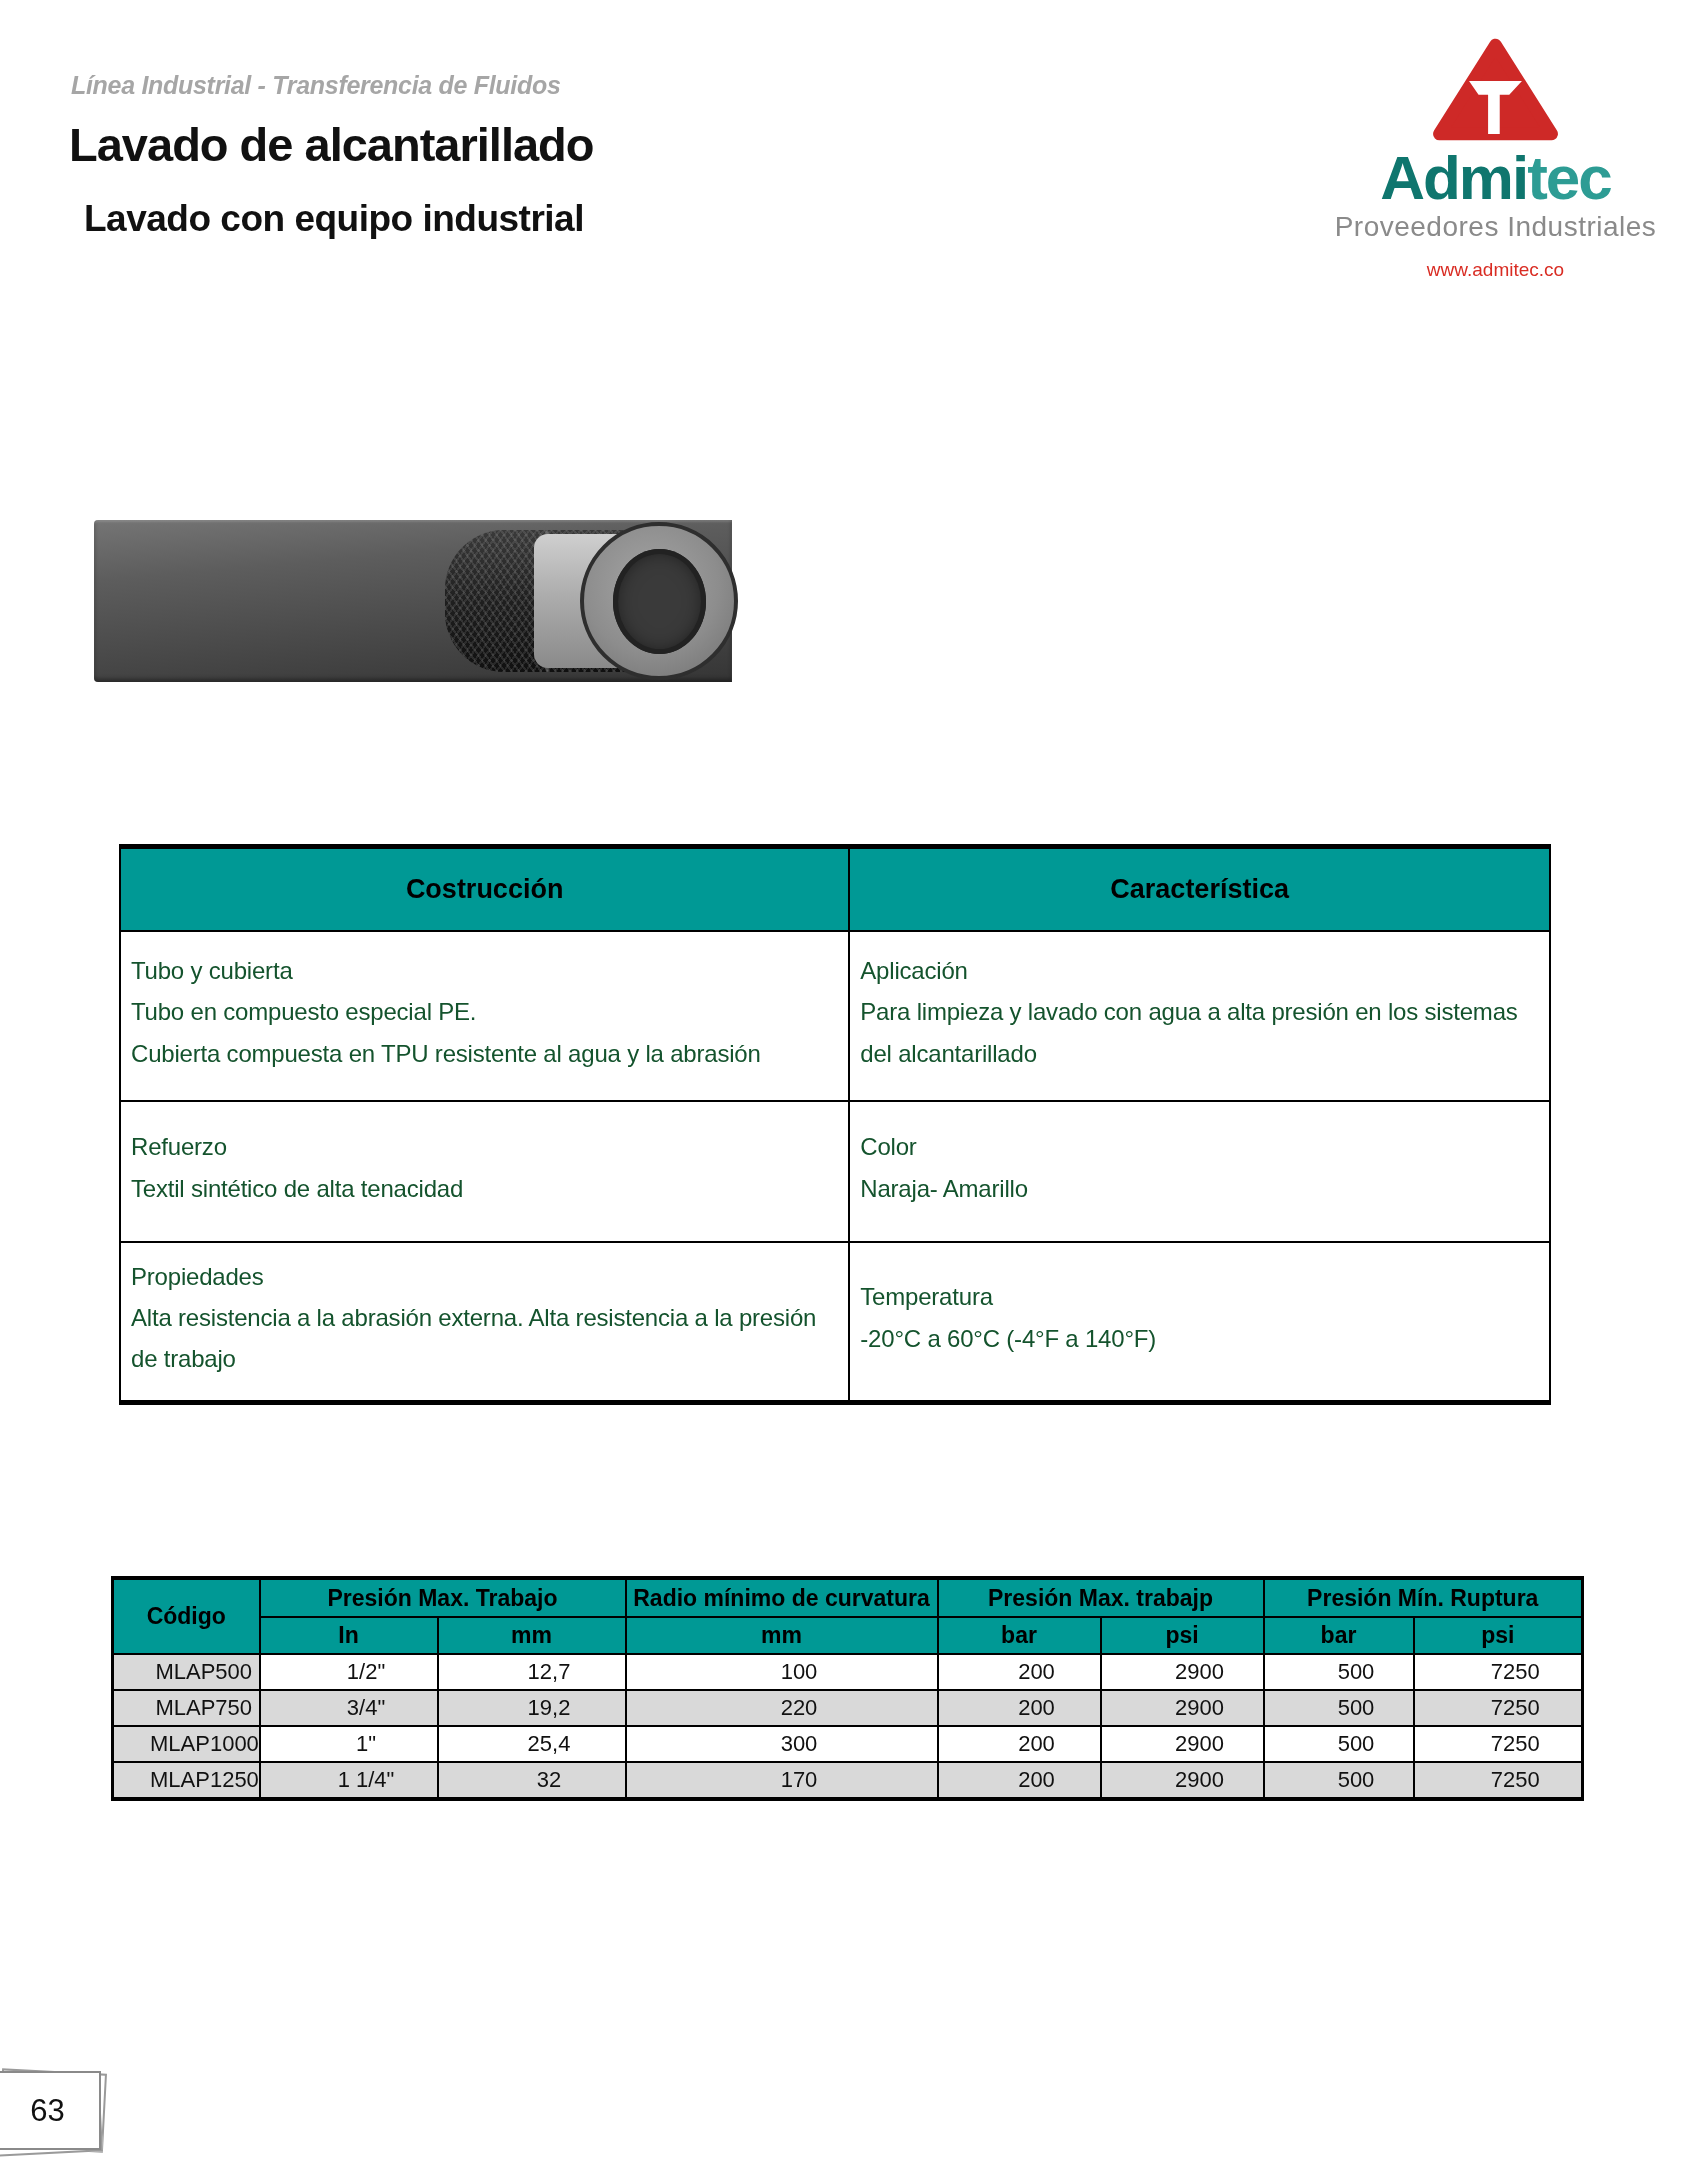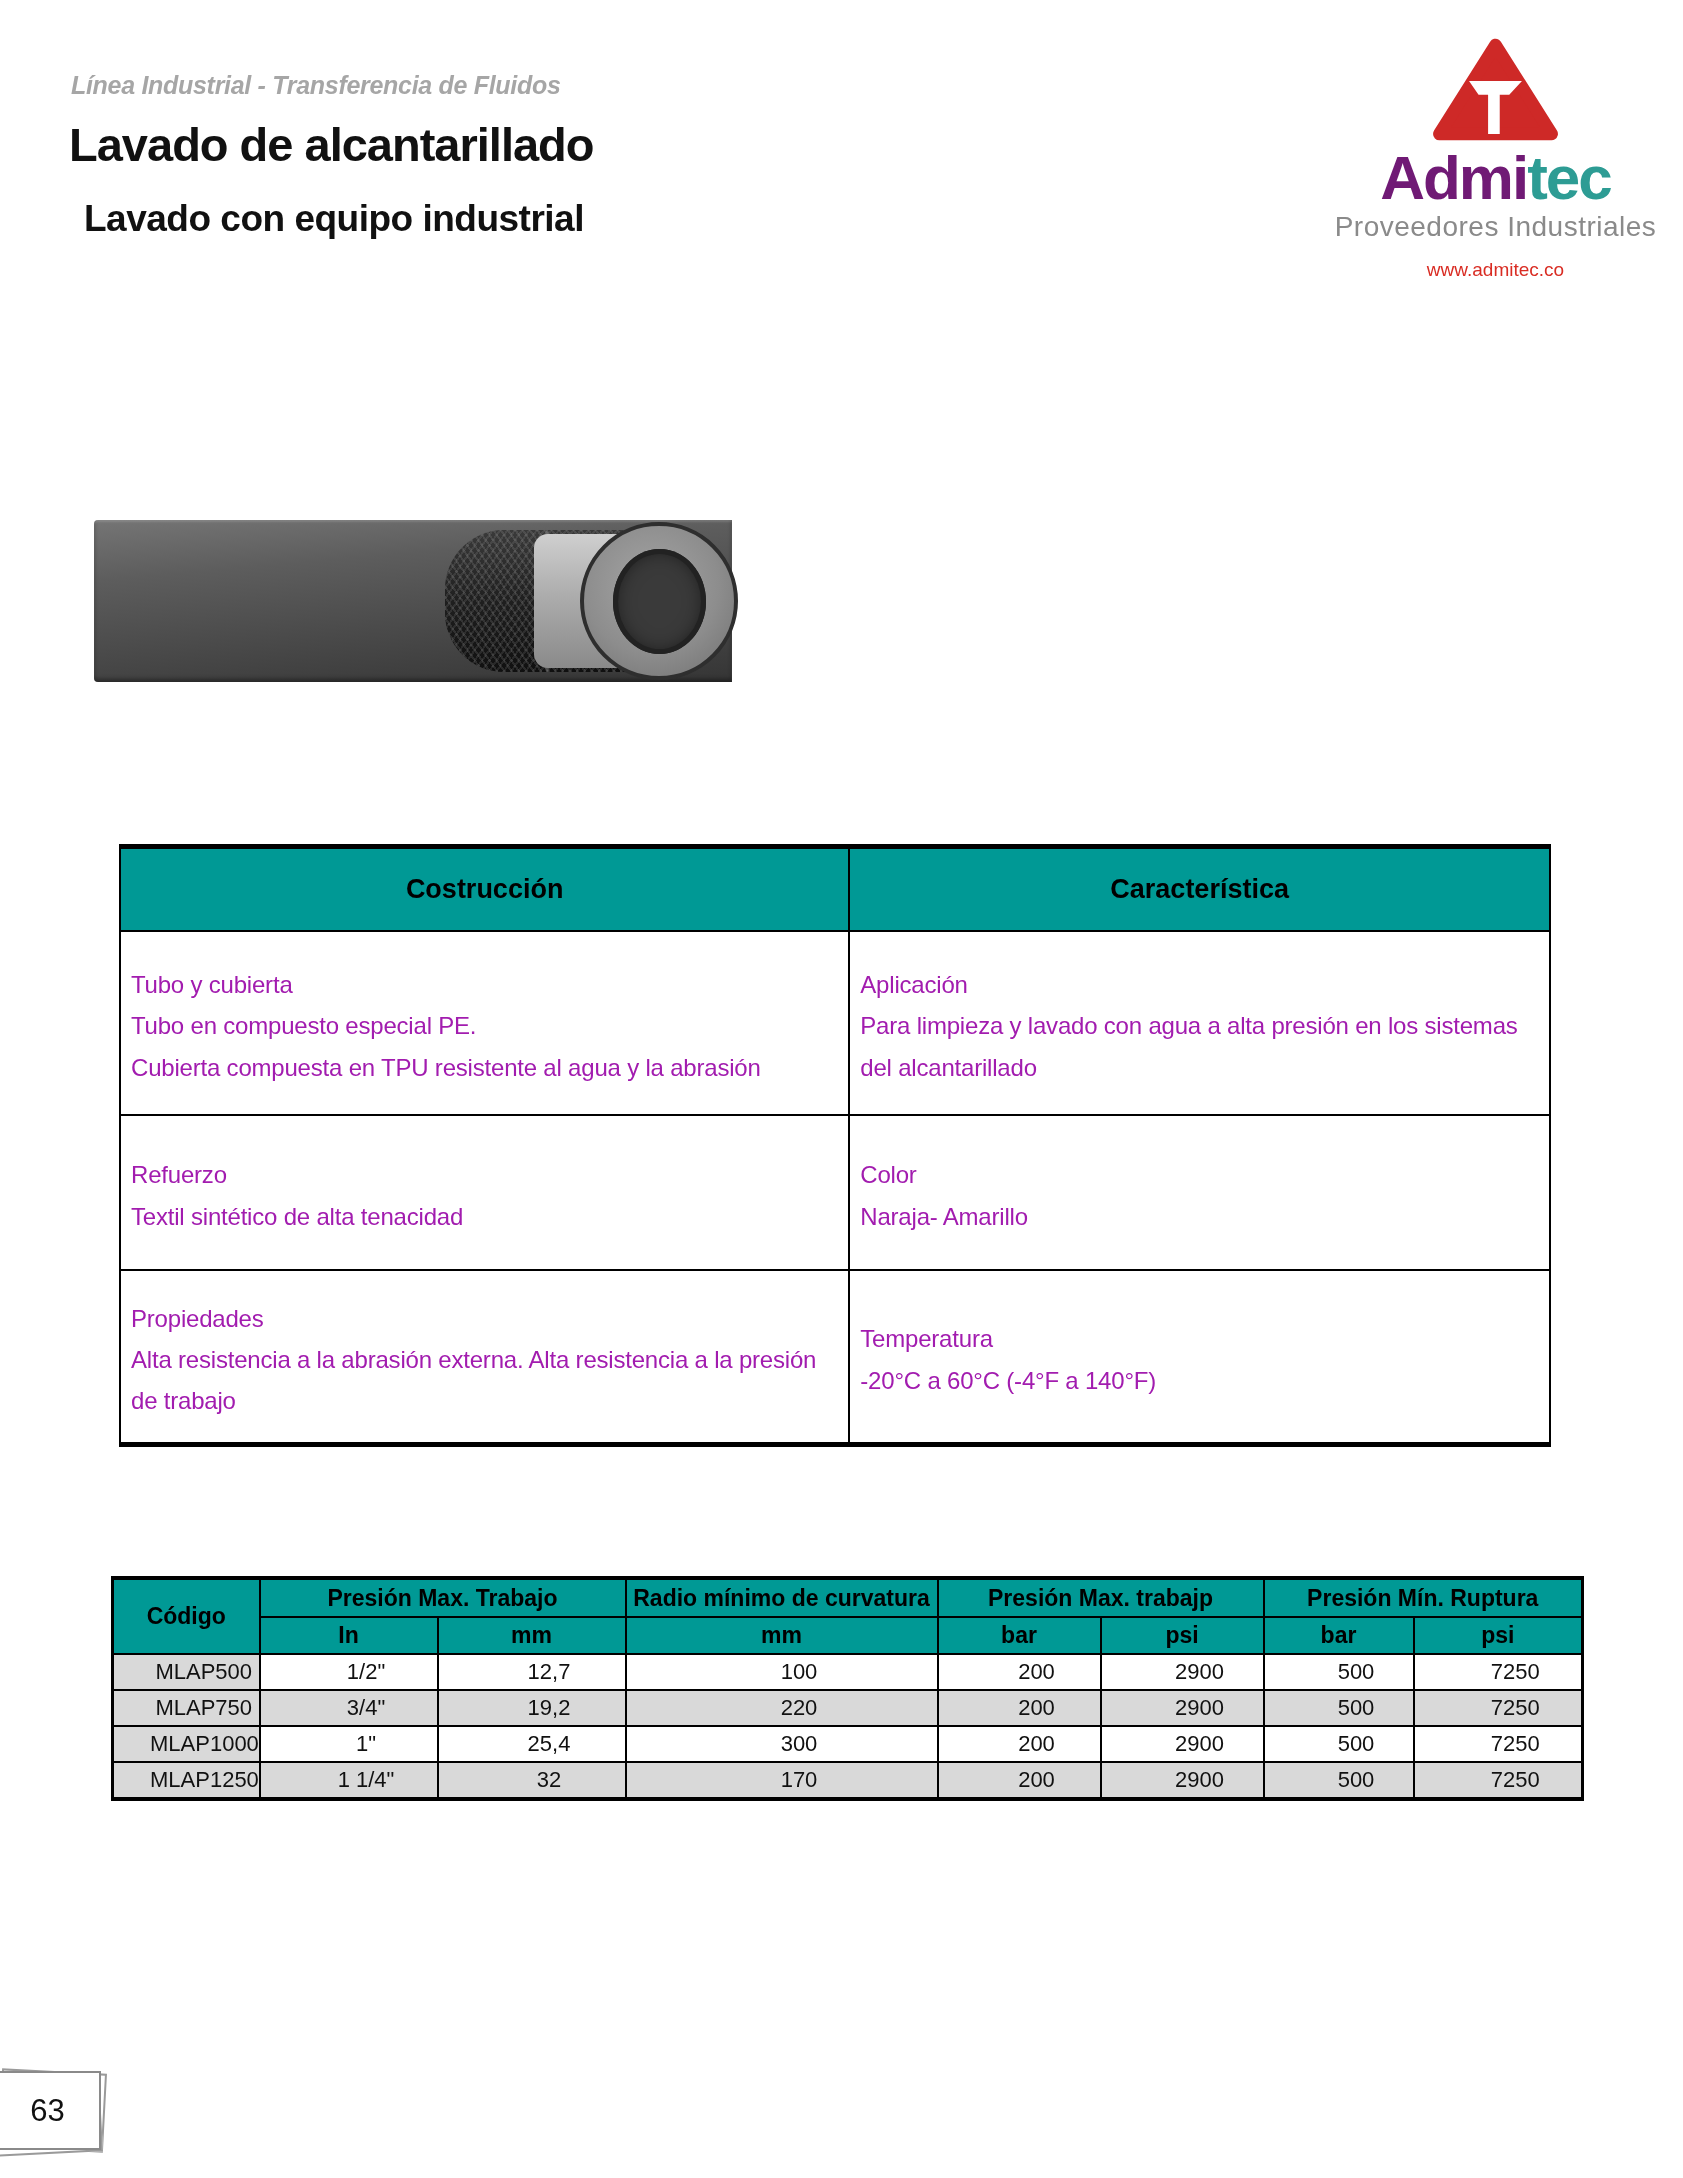"Admi" .logo-word .red { color: #701a75 -> #0f766e }
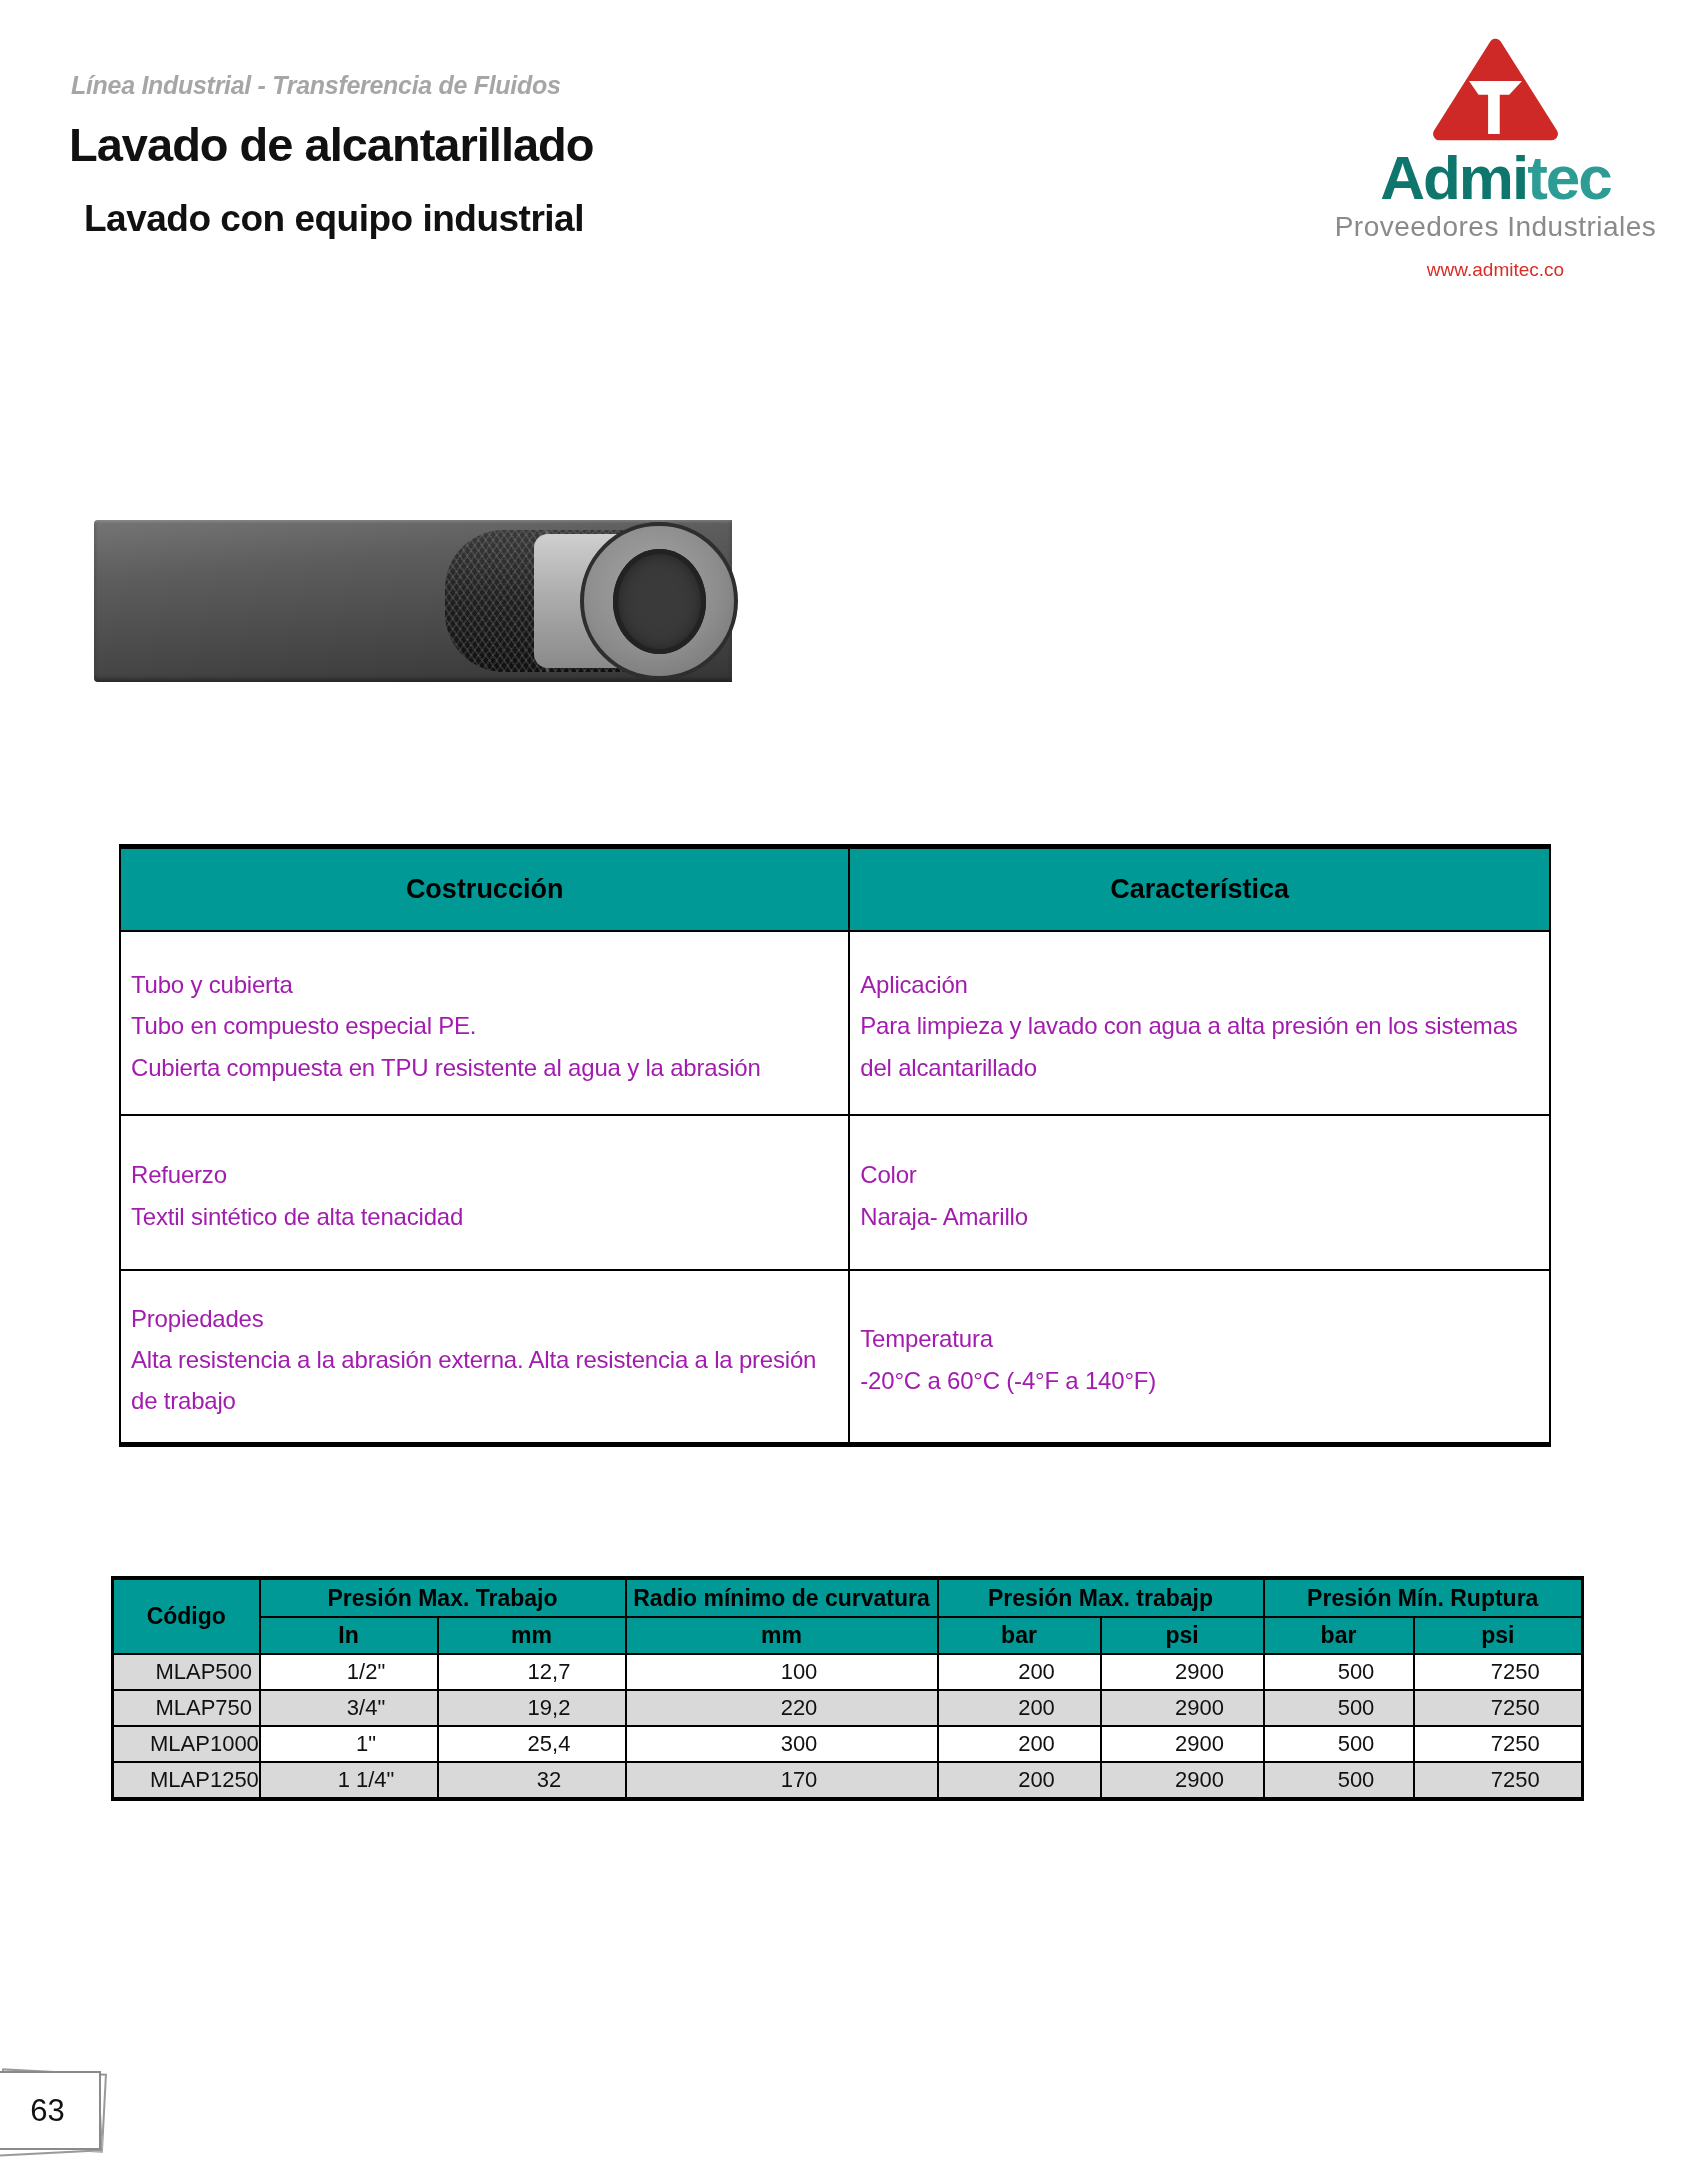"Tubo y cubierta" .ctable td { color: #a21caf -> #14532d; padding: 16px 18px 10px 10px -> 2px 18px 10px 10px }
